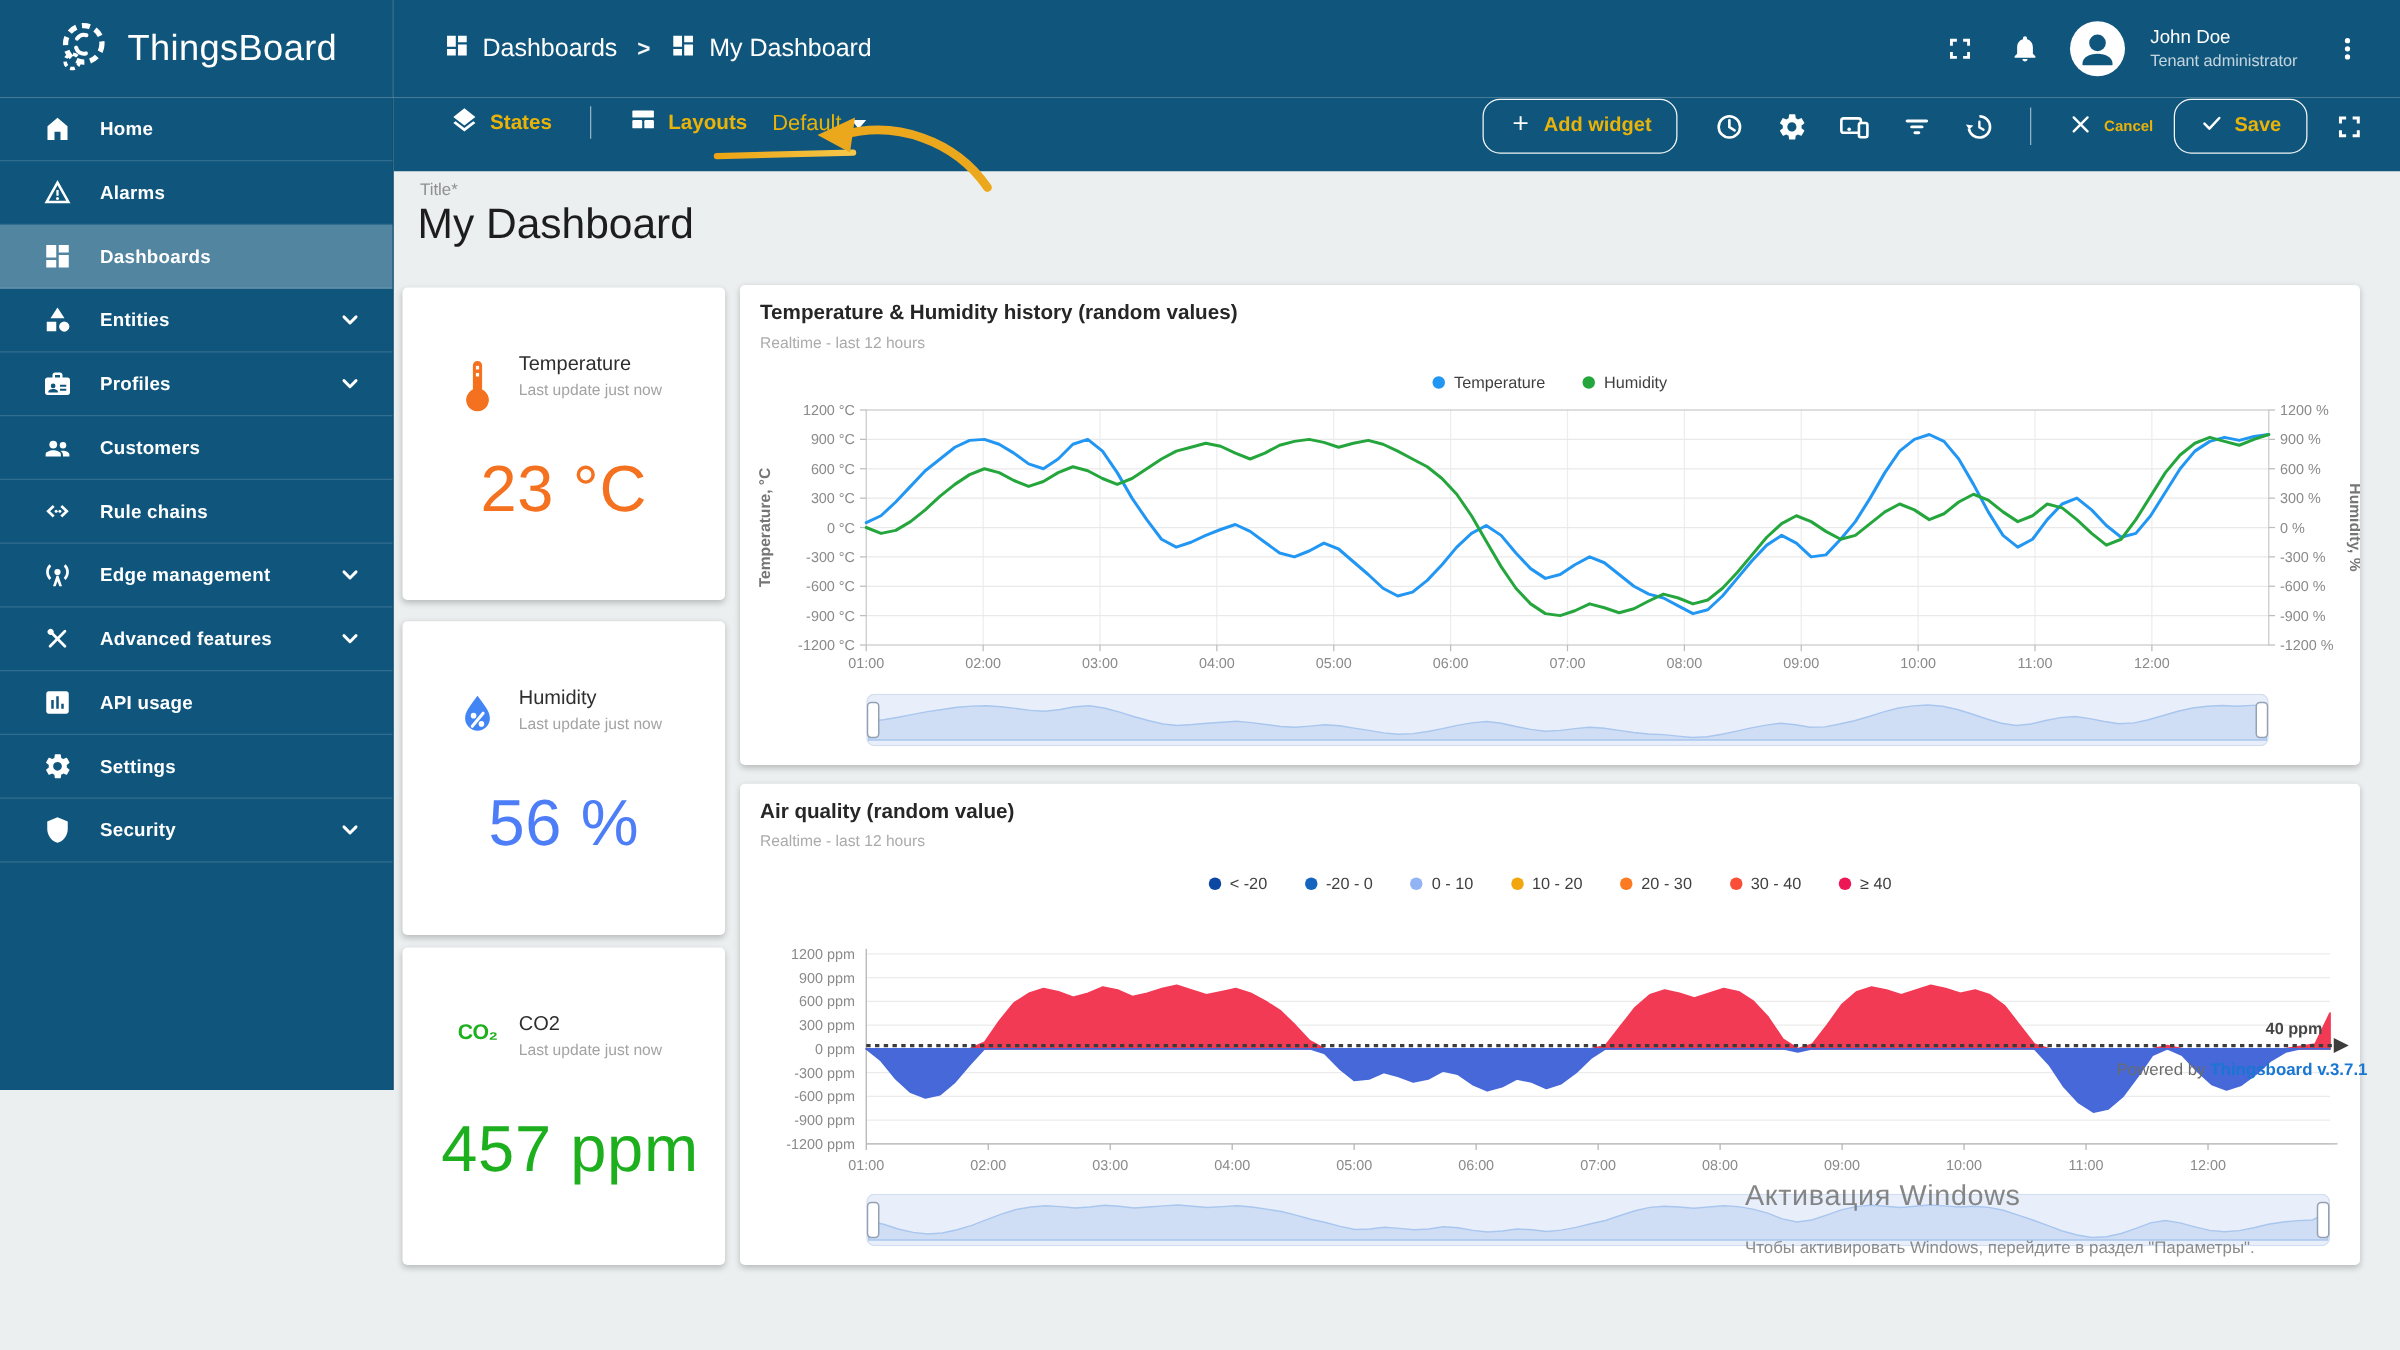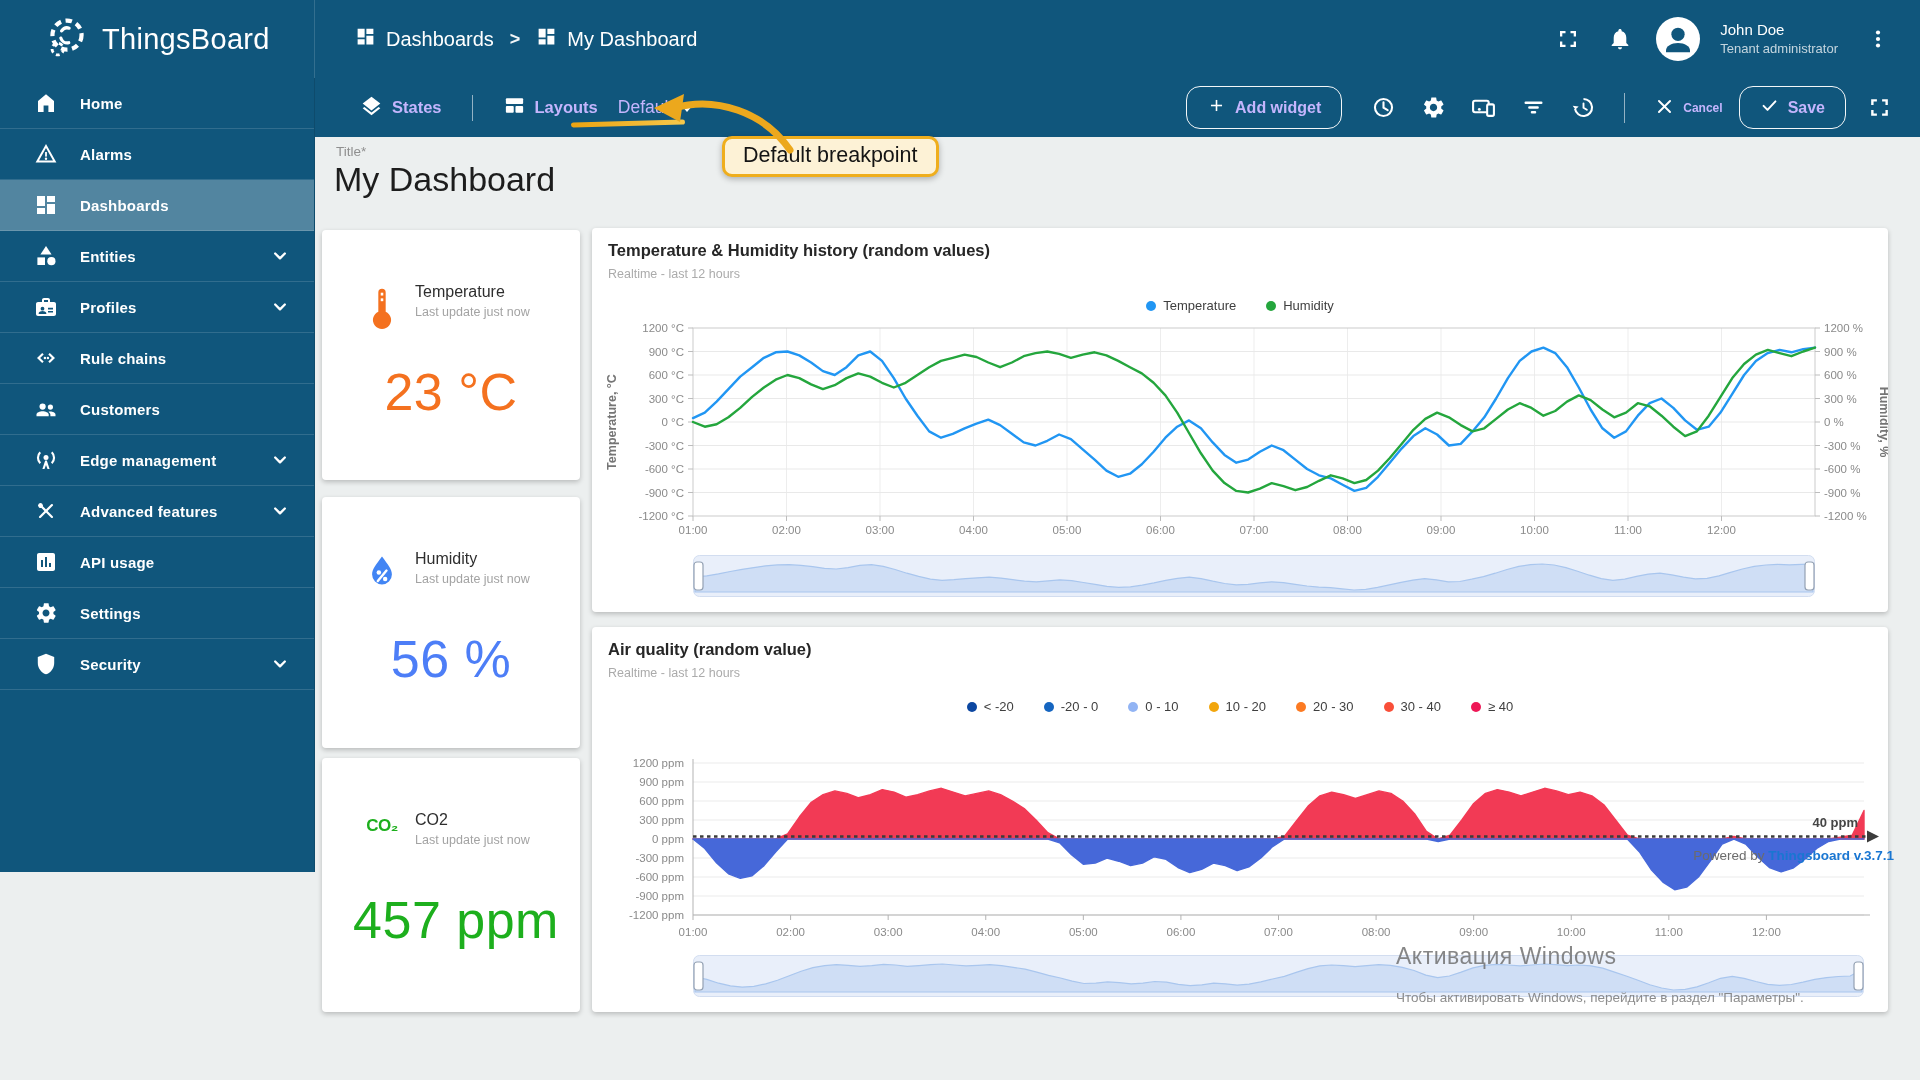"States" .row2 { align-items: center -> flex-start; color: #c4b5fd -> #eab308 }
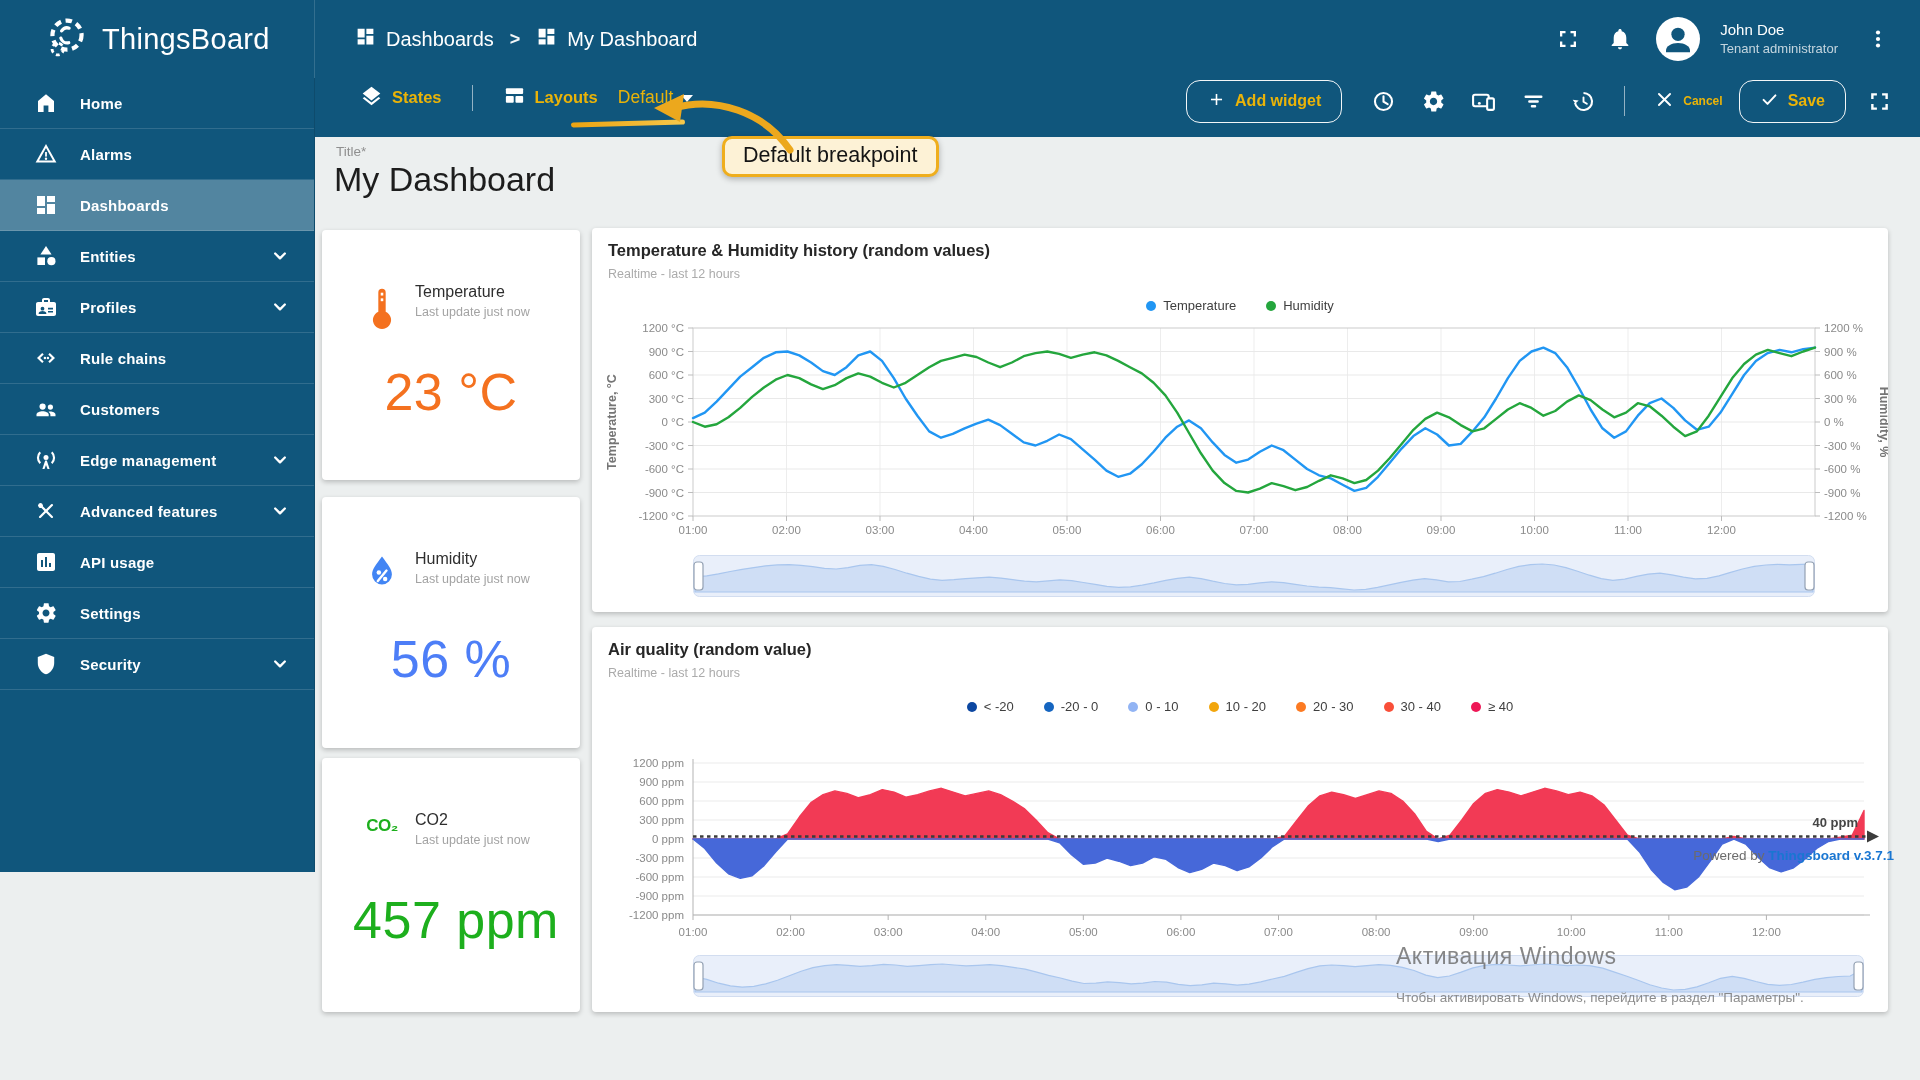"Default breakpoint" div.callout { html: <div>Default breakpoint</div> -> none }
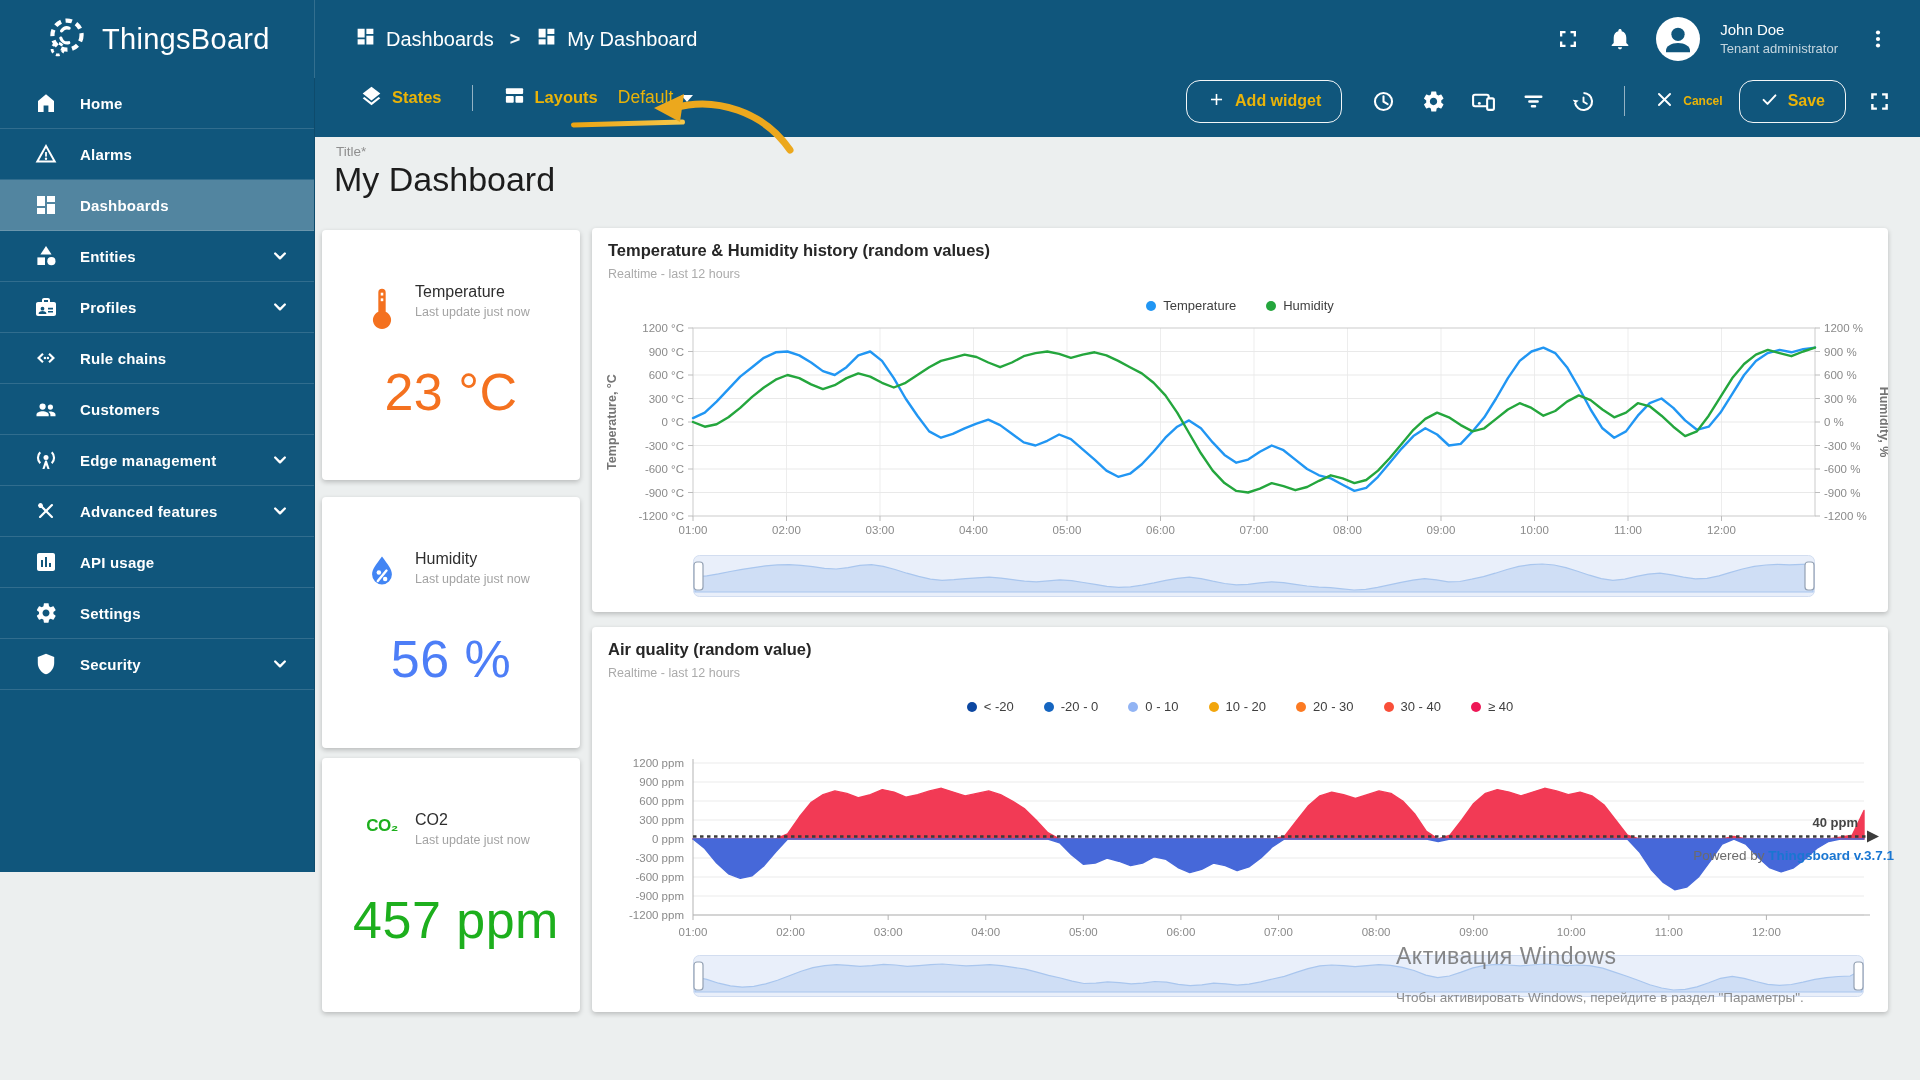"Rule chains" div.side-item { order: before "Customers" -> after "Customers" }
